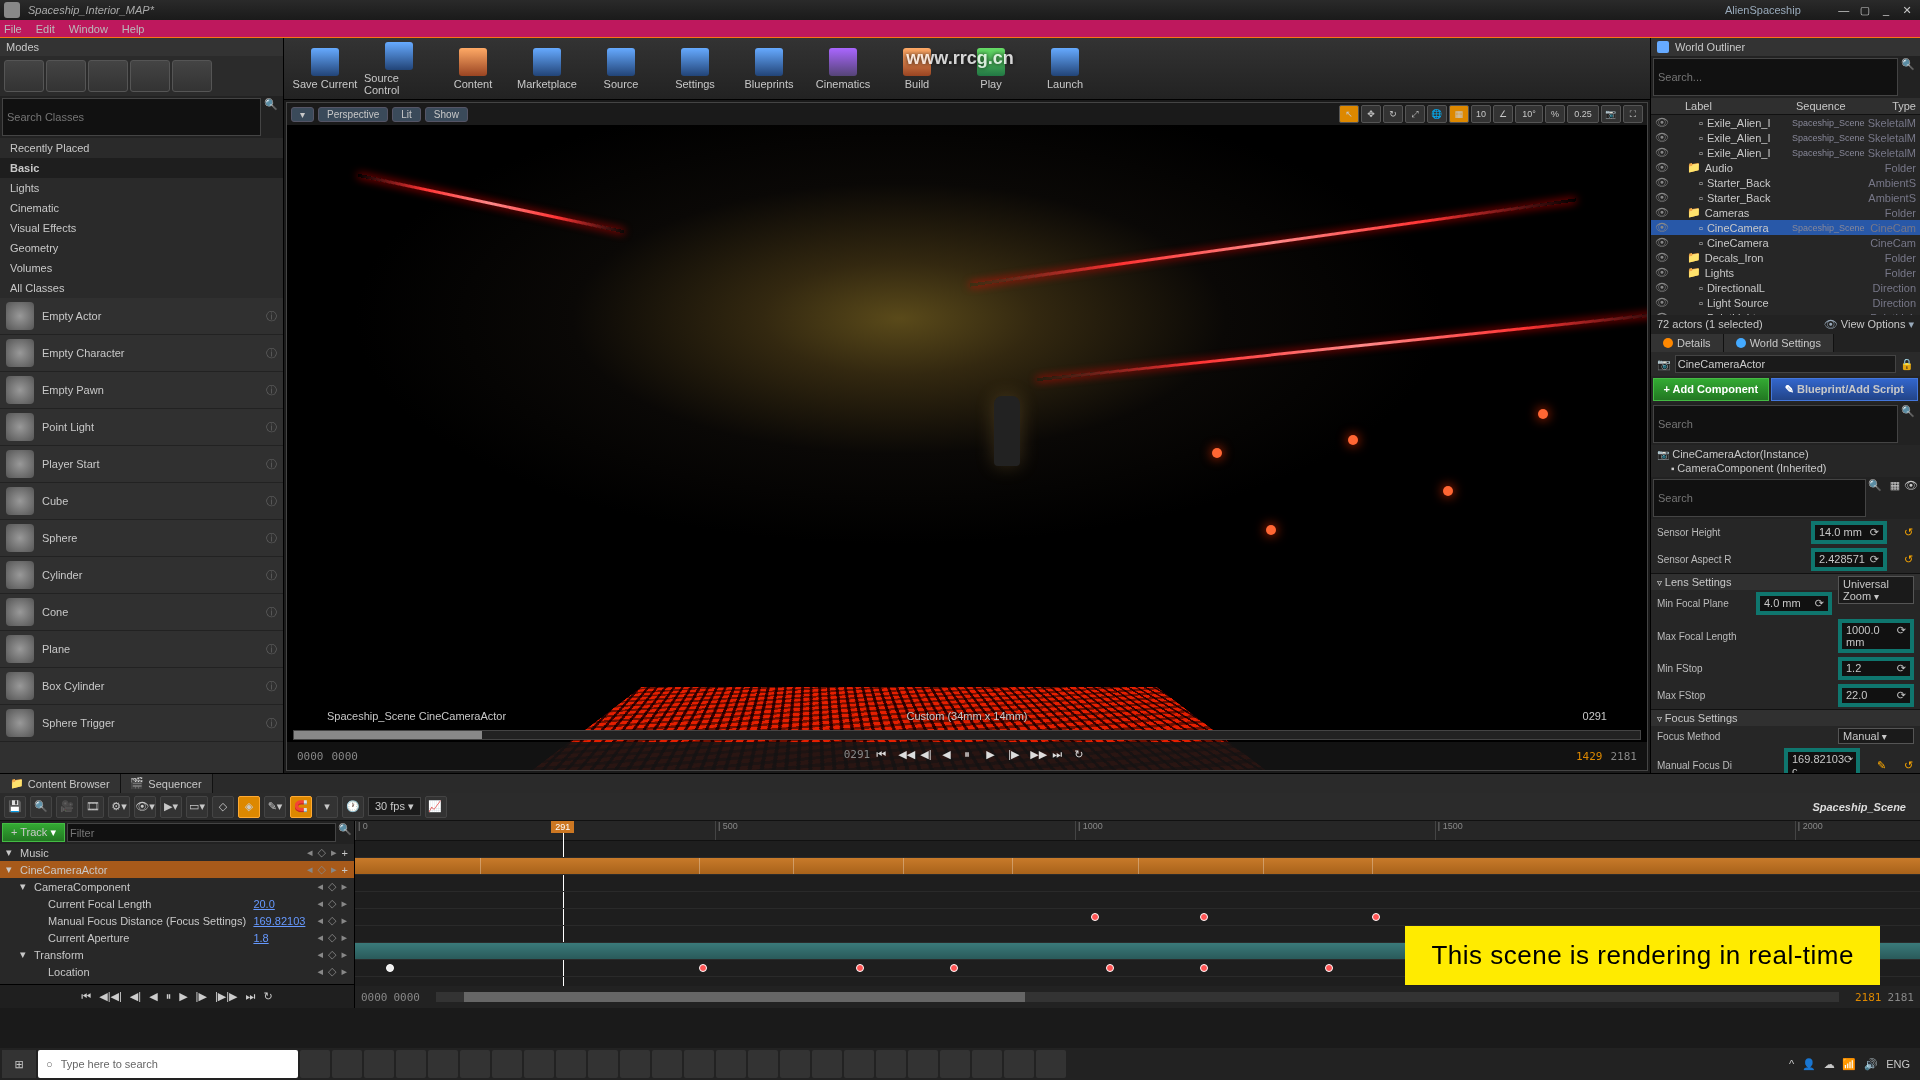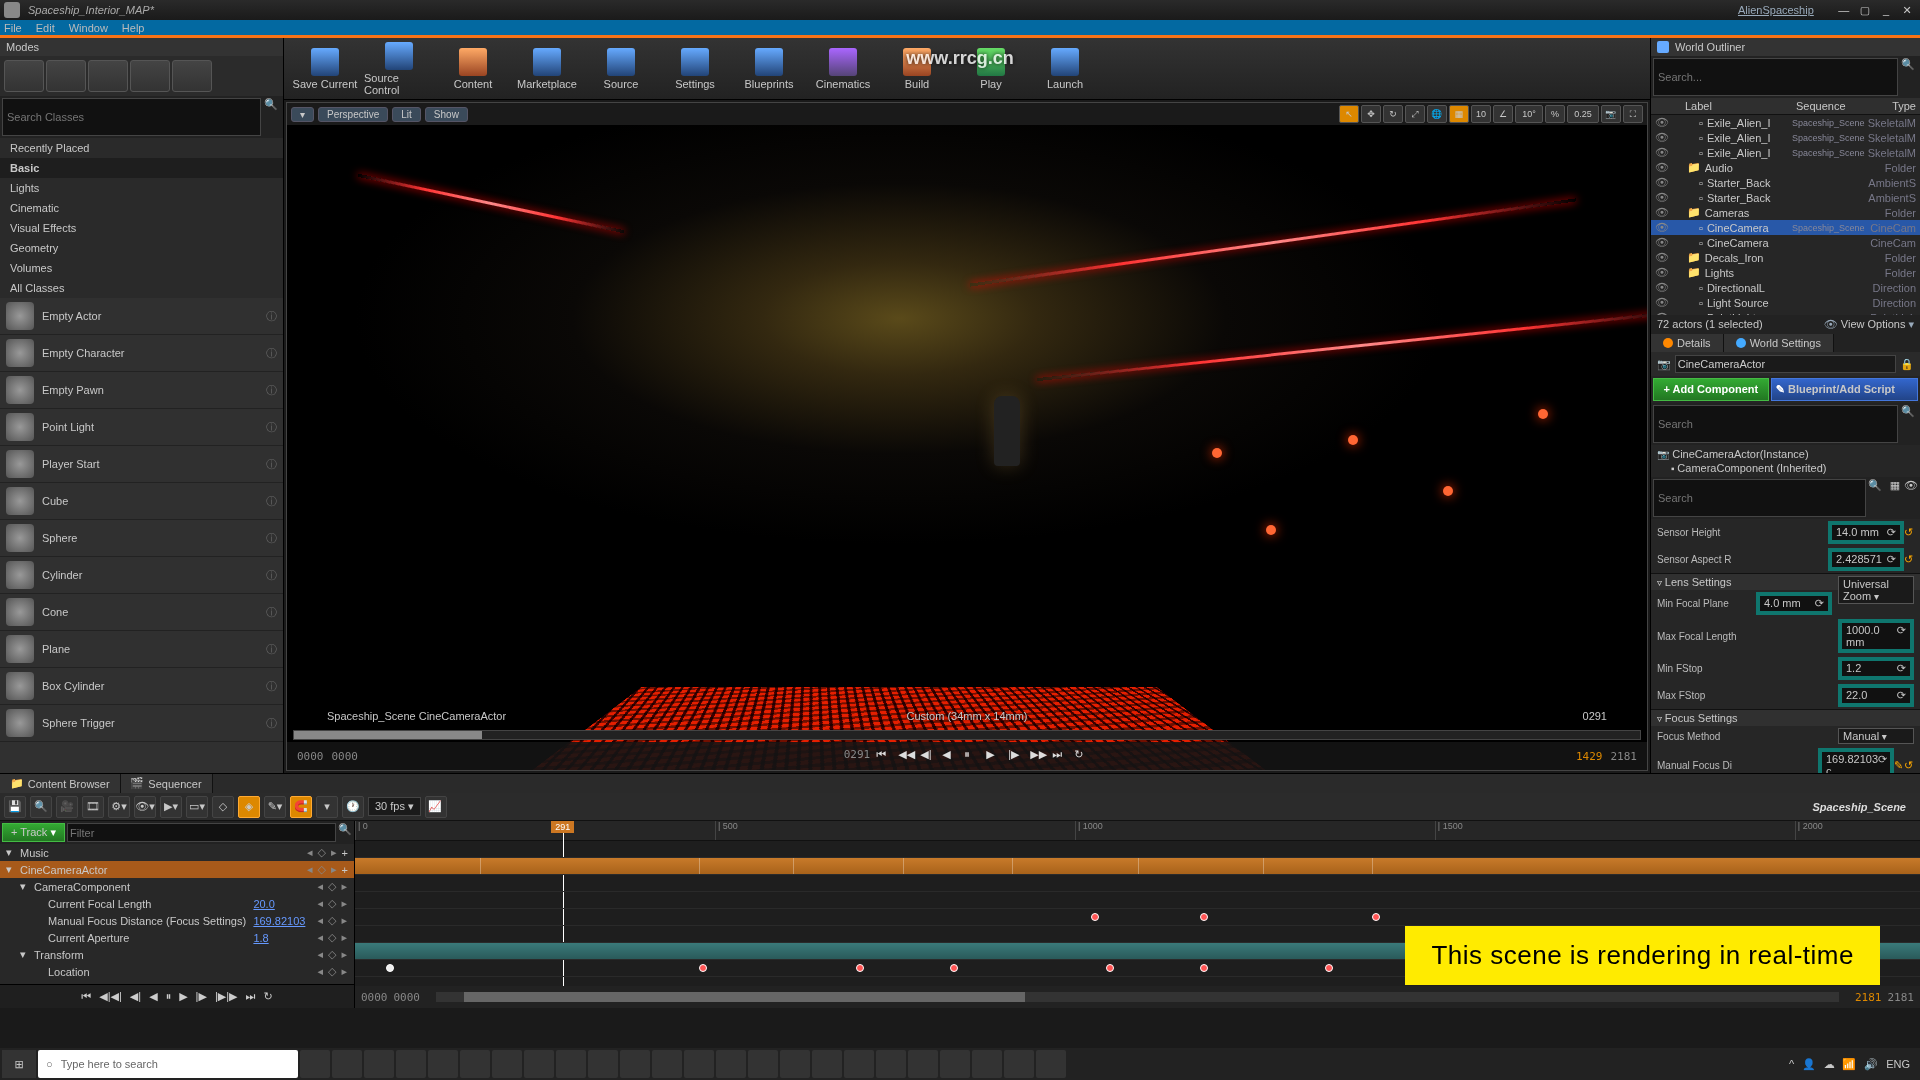"AlienSpaceship" .titlebar .proj { margin-right: 21px -> 34px; text-decoration: underline -> none }
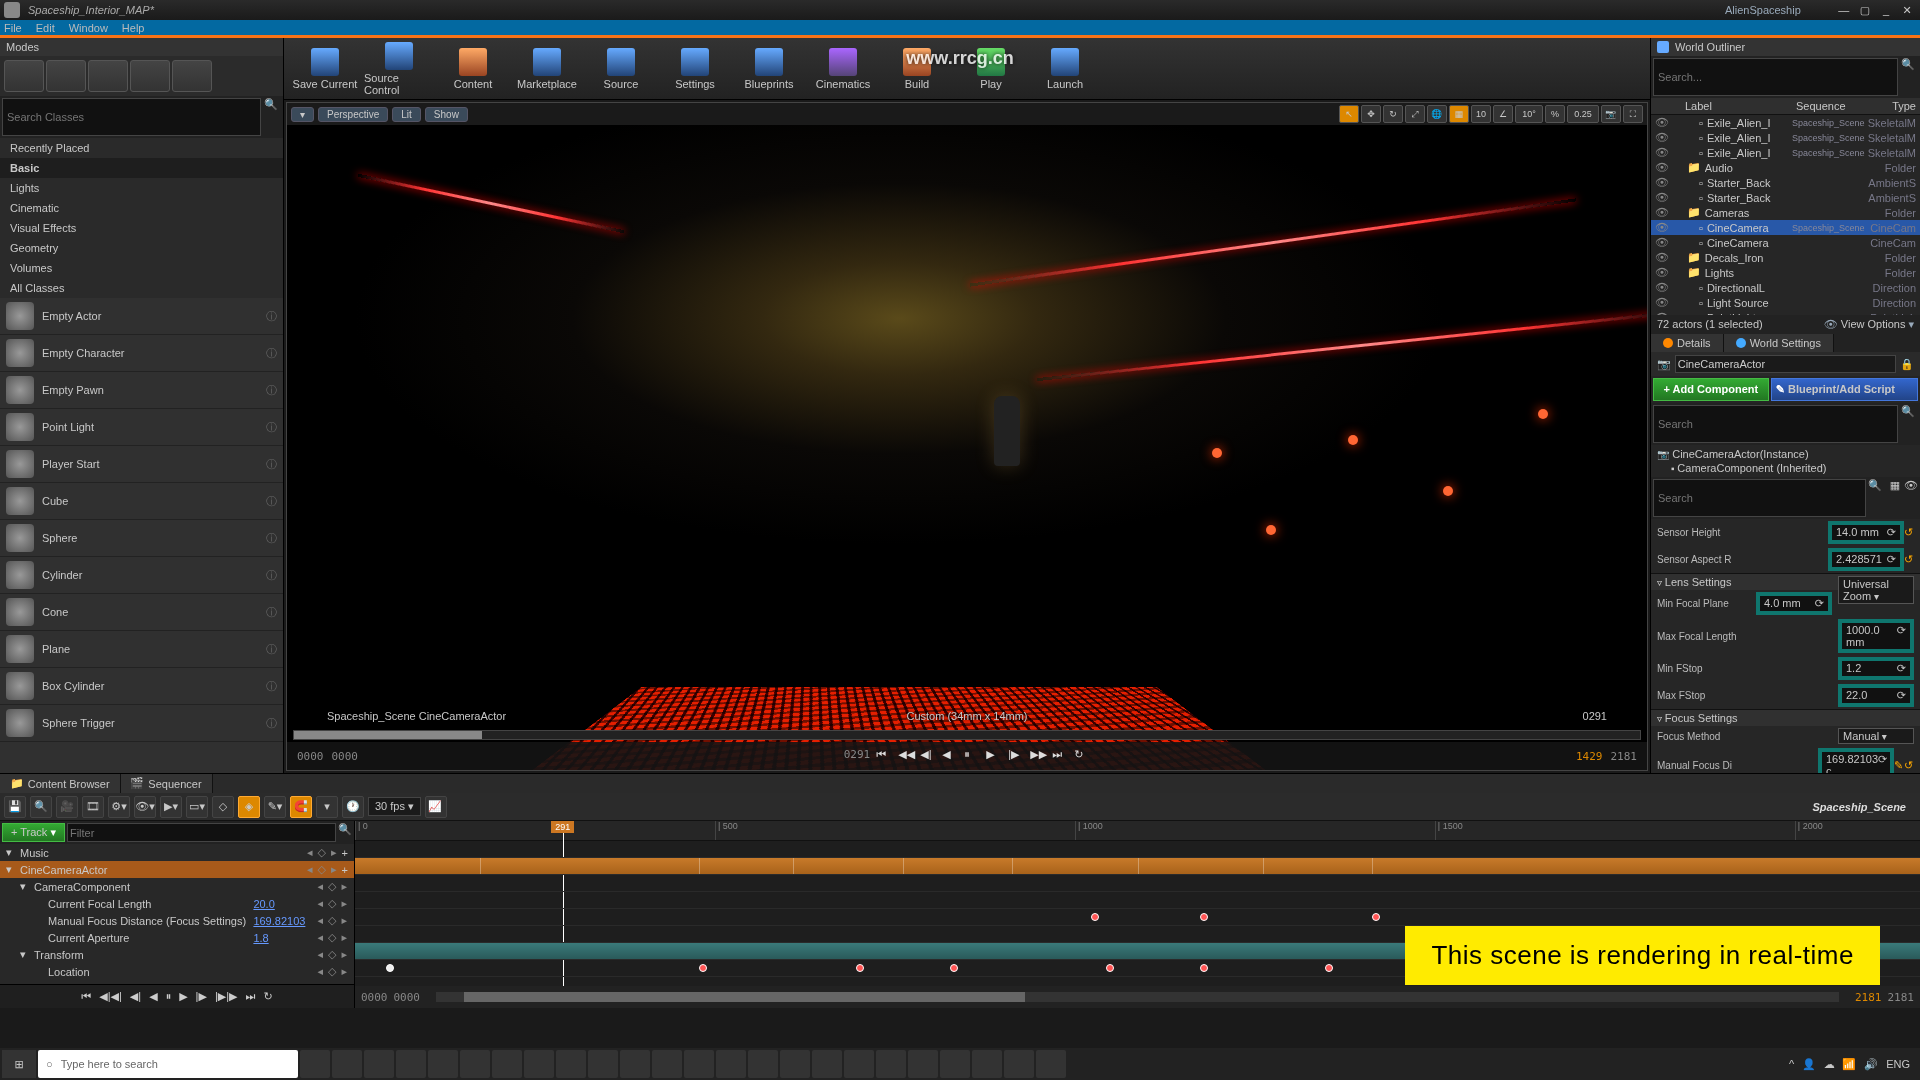"File" .menubar { background: #0369a1 -> #be185d; border-bottom: 3px solid #f97316 -> 1px solid #f97316 }
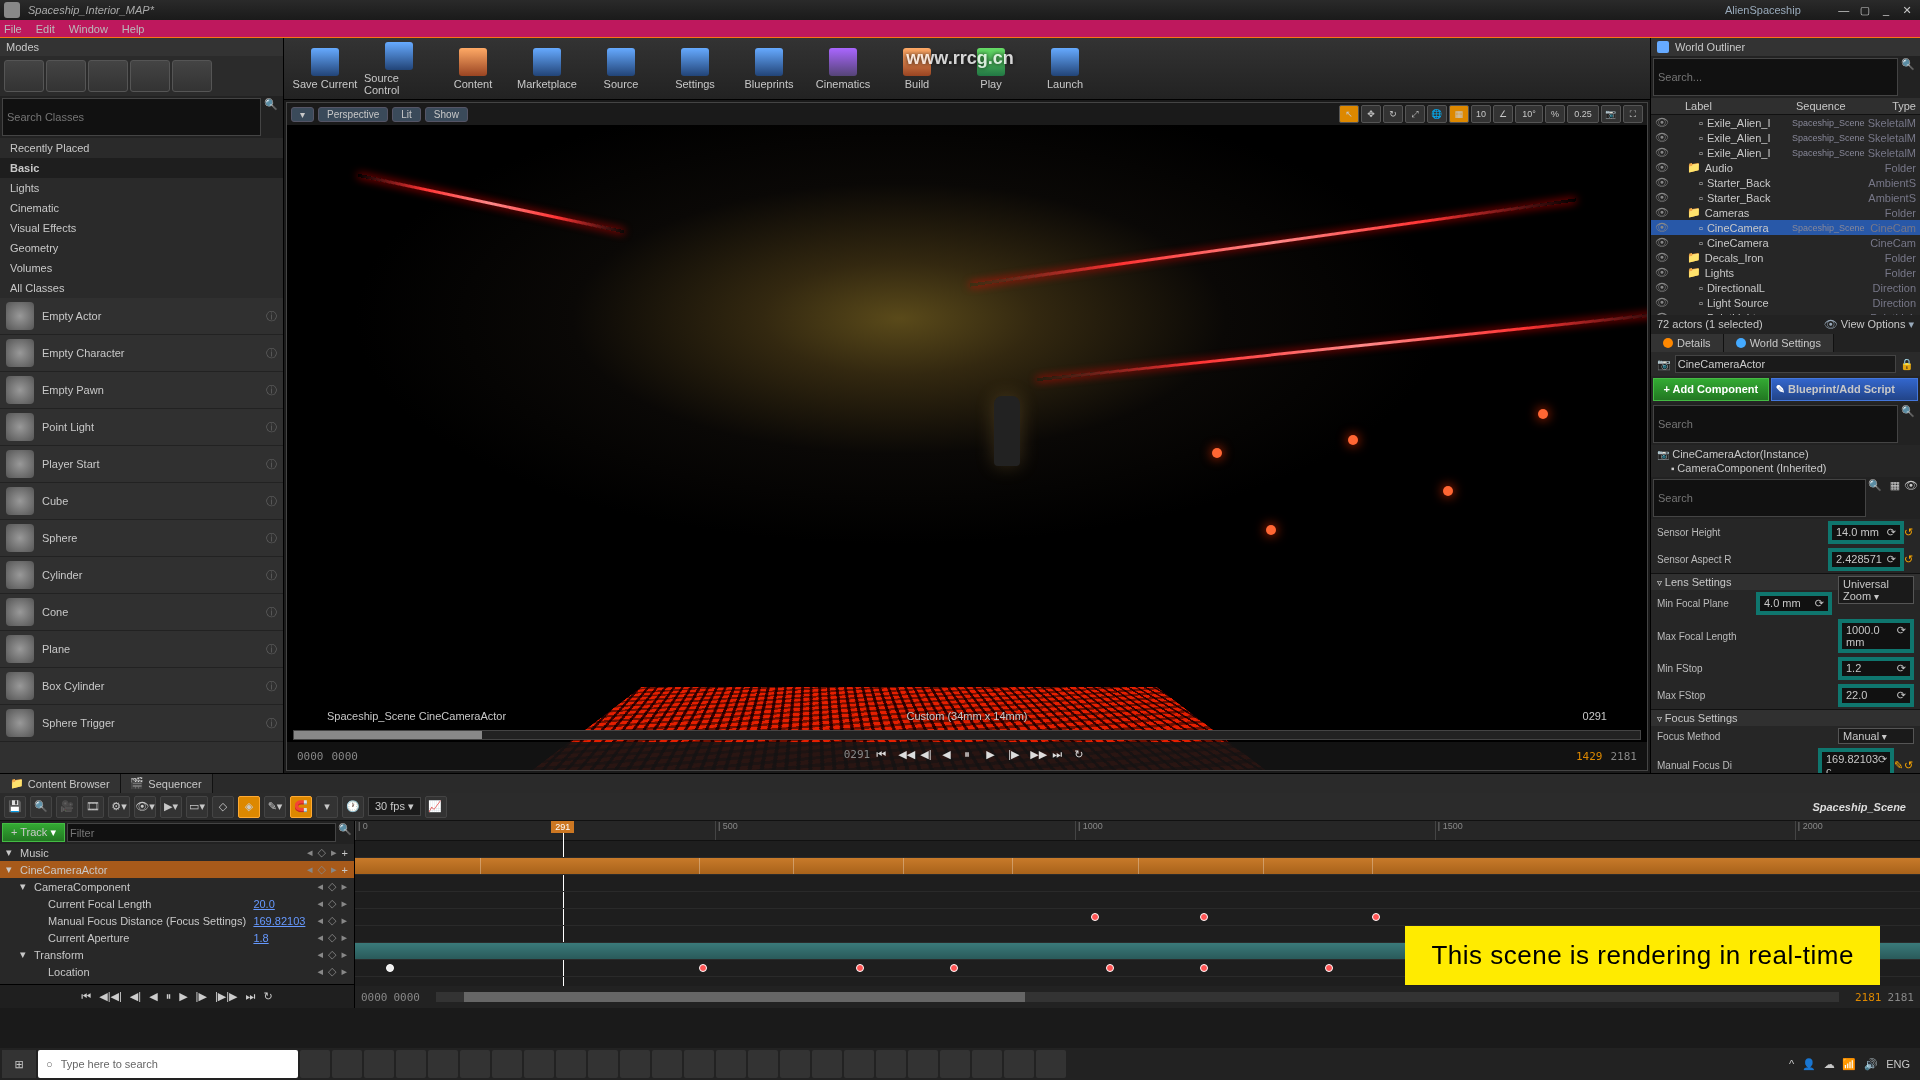"✎ Blueprint/Add Script" .btn-bp { text-align: none -> center }
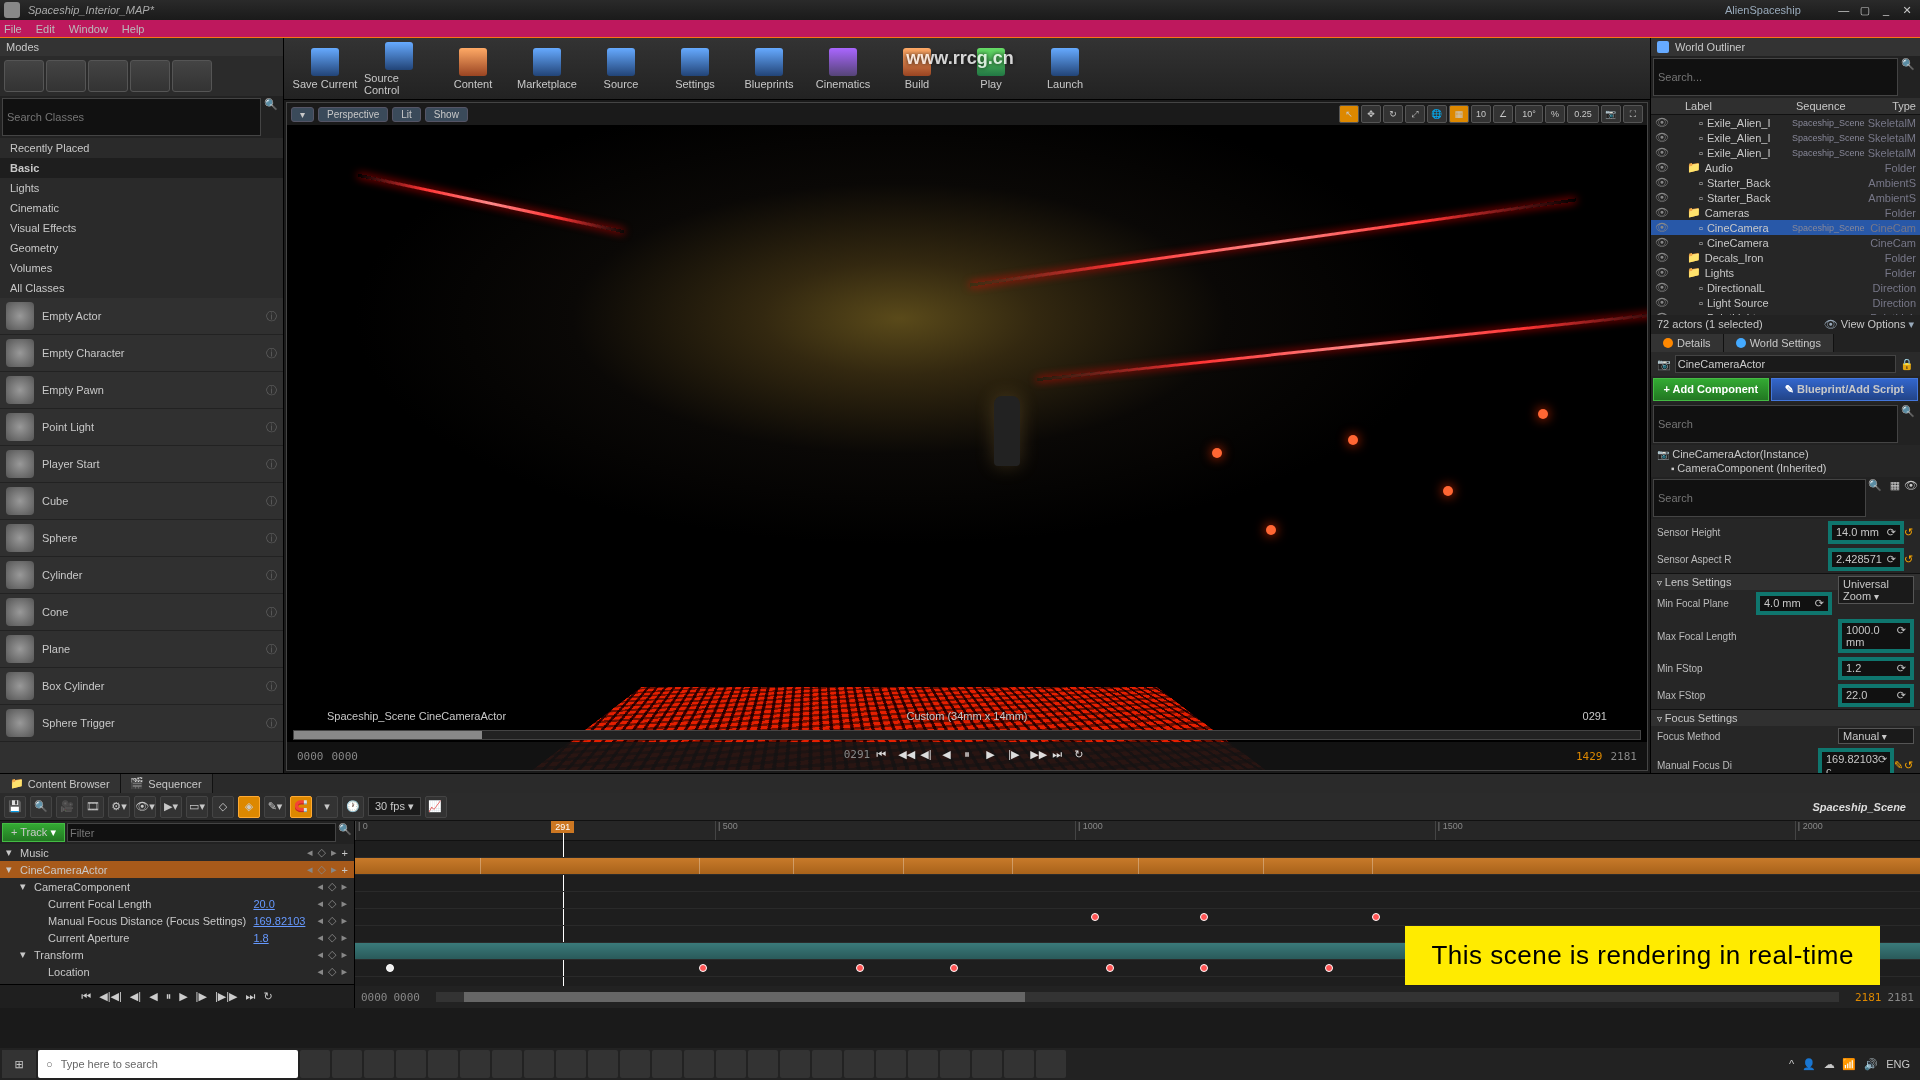"Sensor Height" .prop-row { gap: 0 -> 17px }
